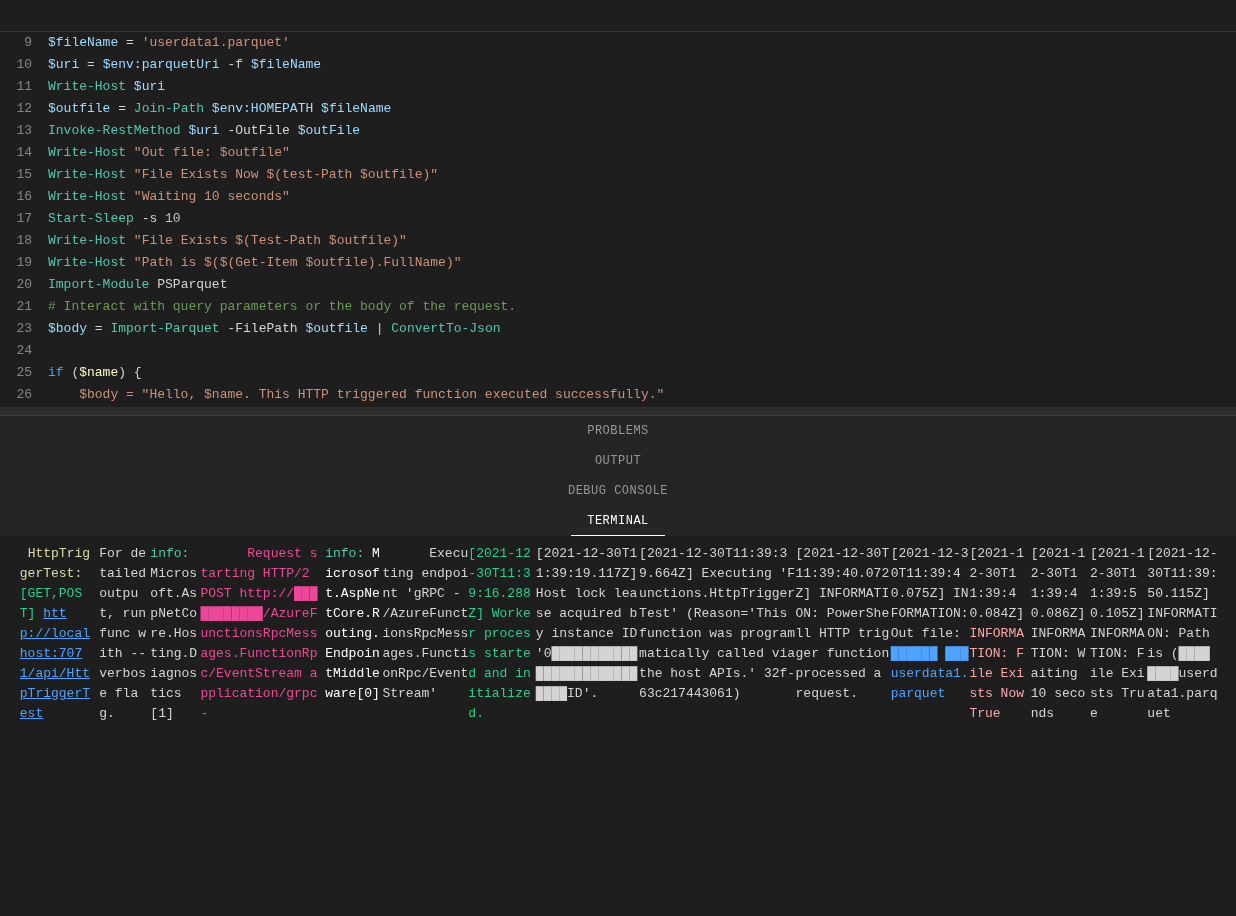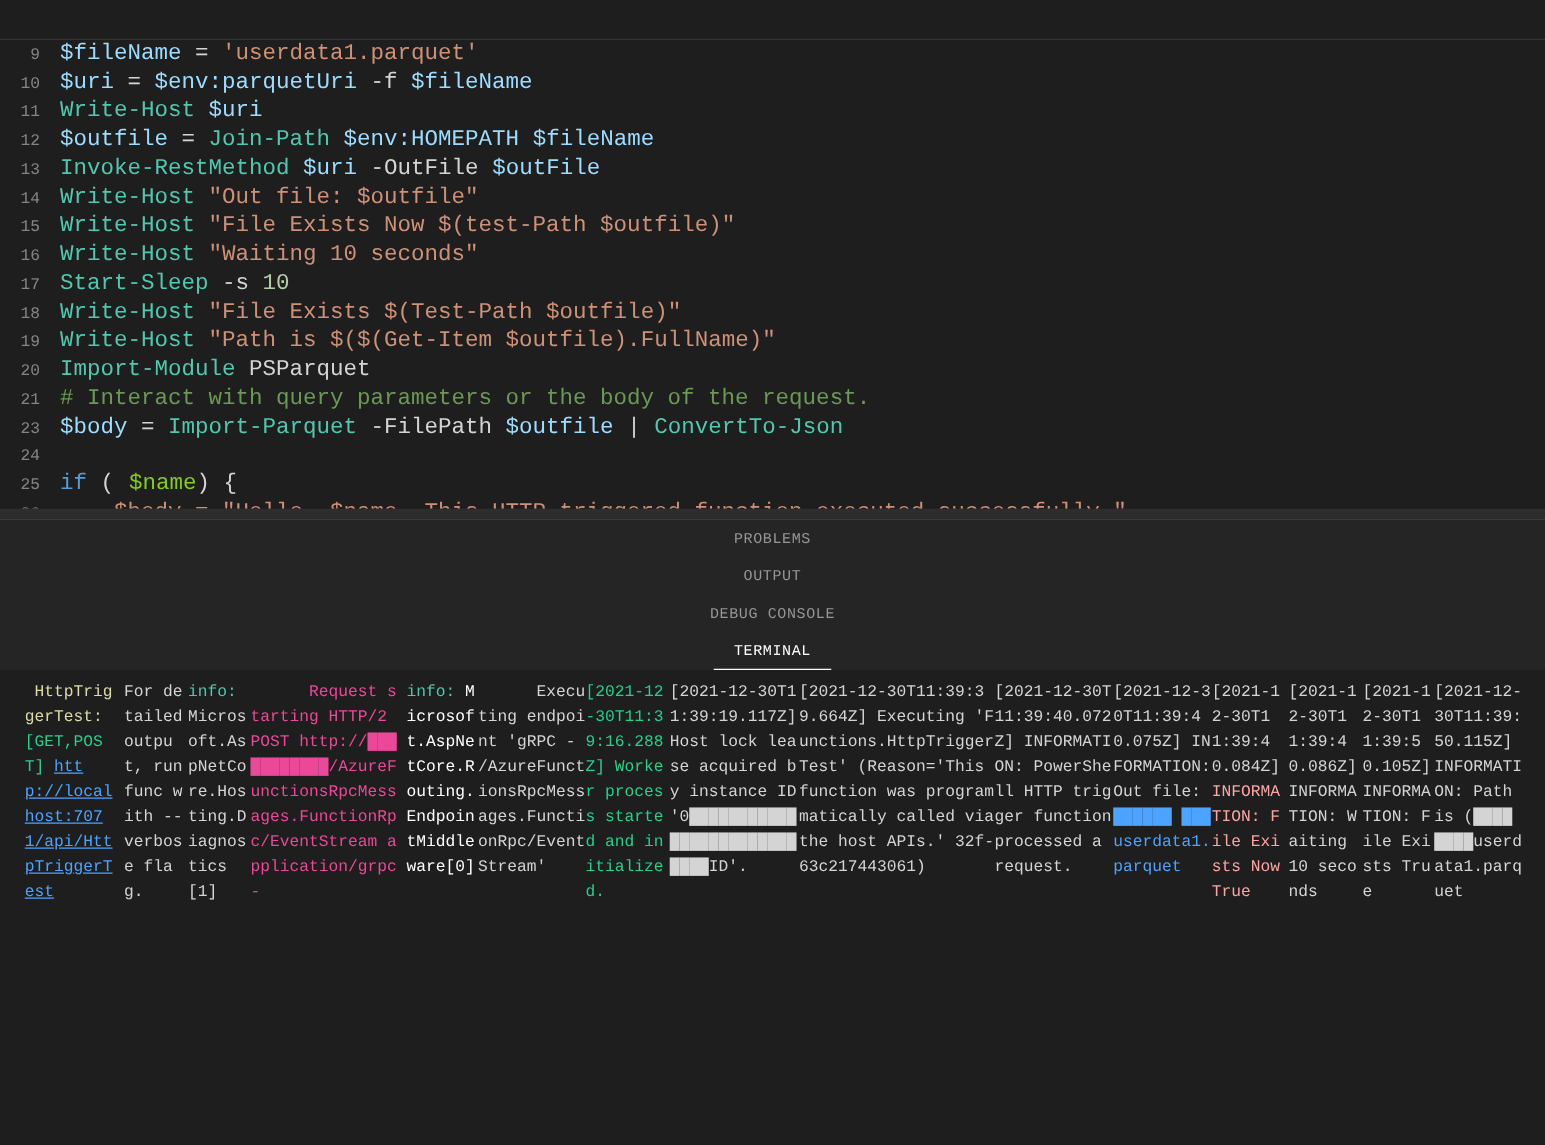"$fileName = 'userdata1.parquet'" .line-content { font-size: 18px -> 13px }
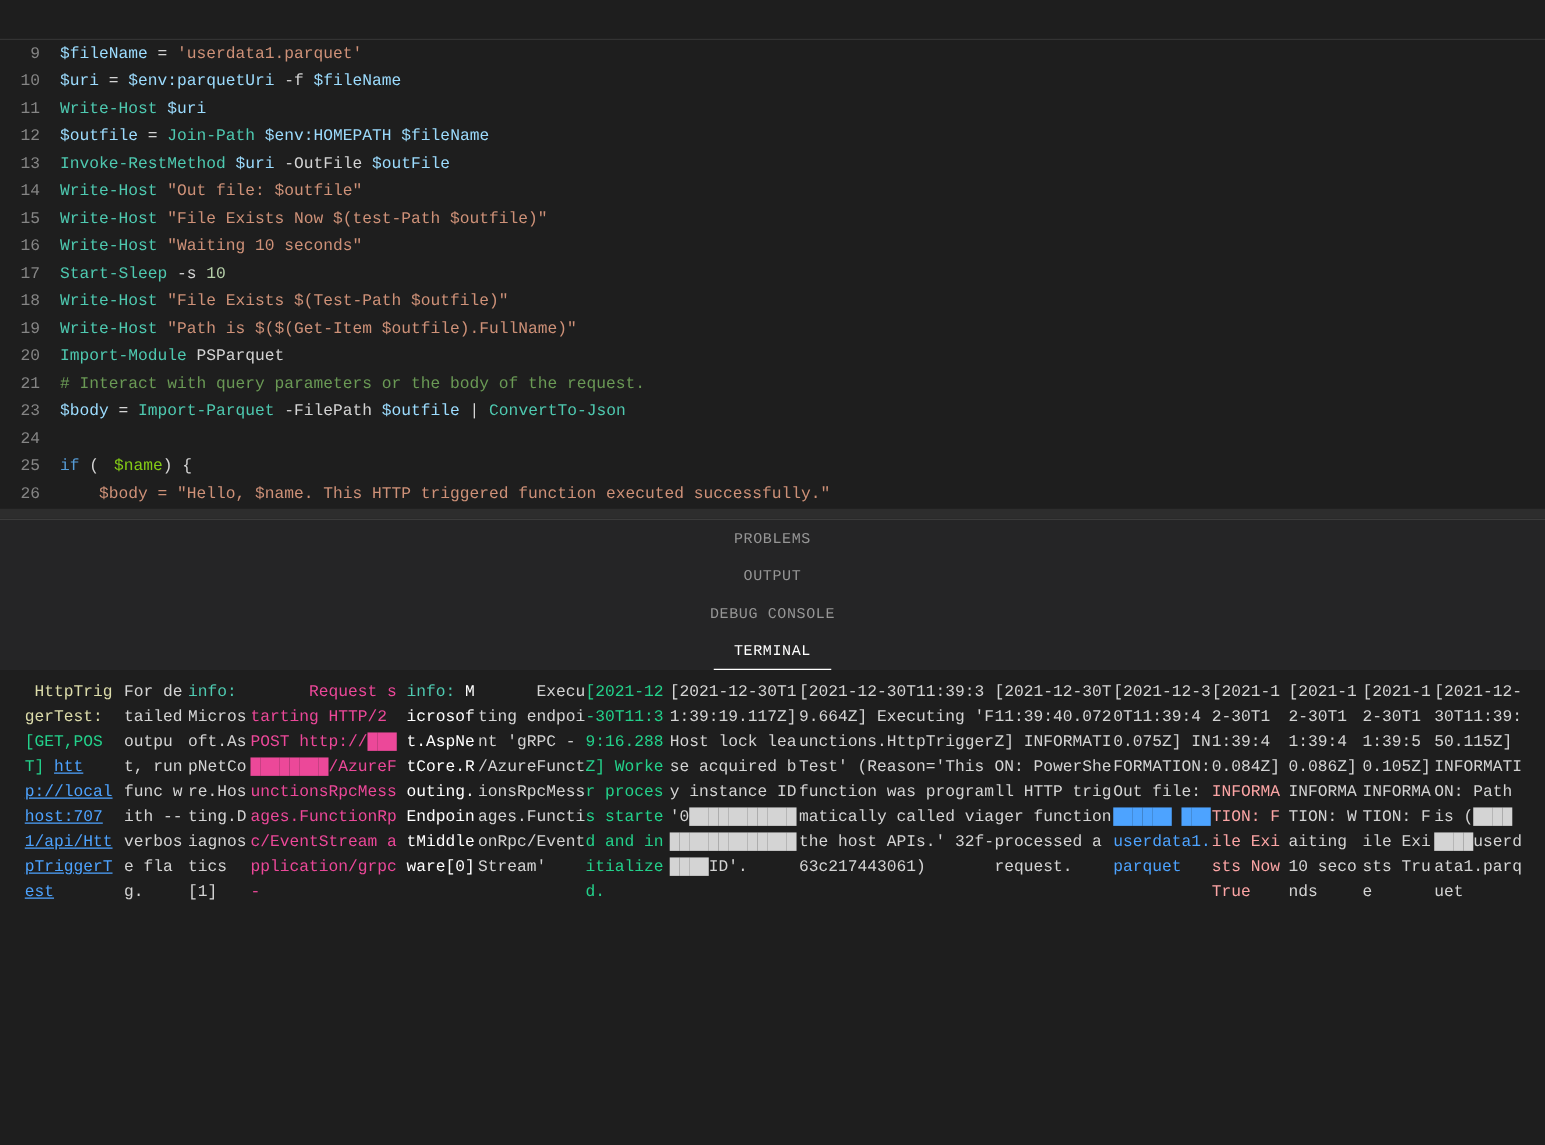"$name" span { color: #84cc16 -> #fef9c3; margin-left: 12px -> none }
